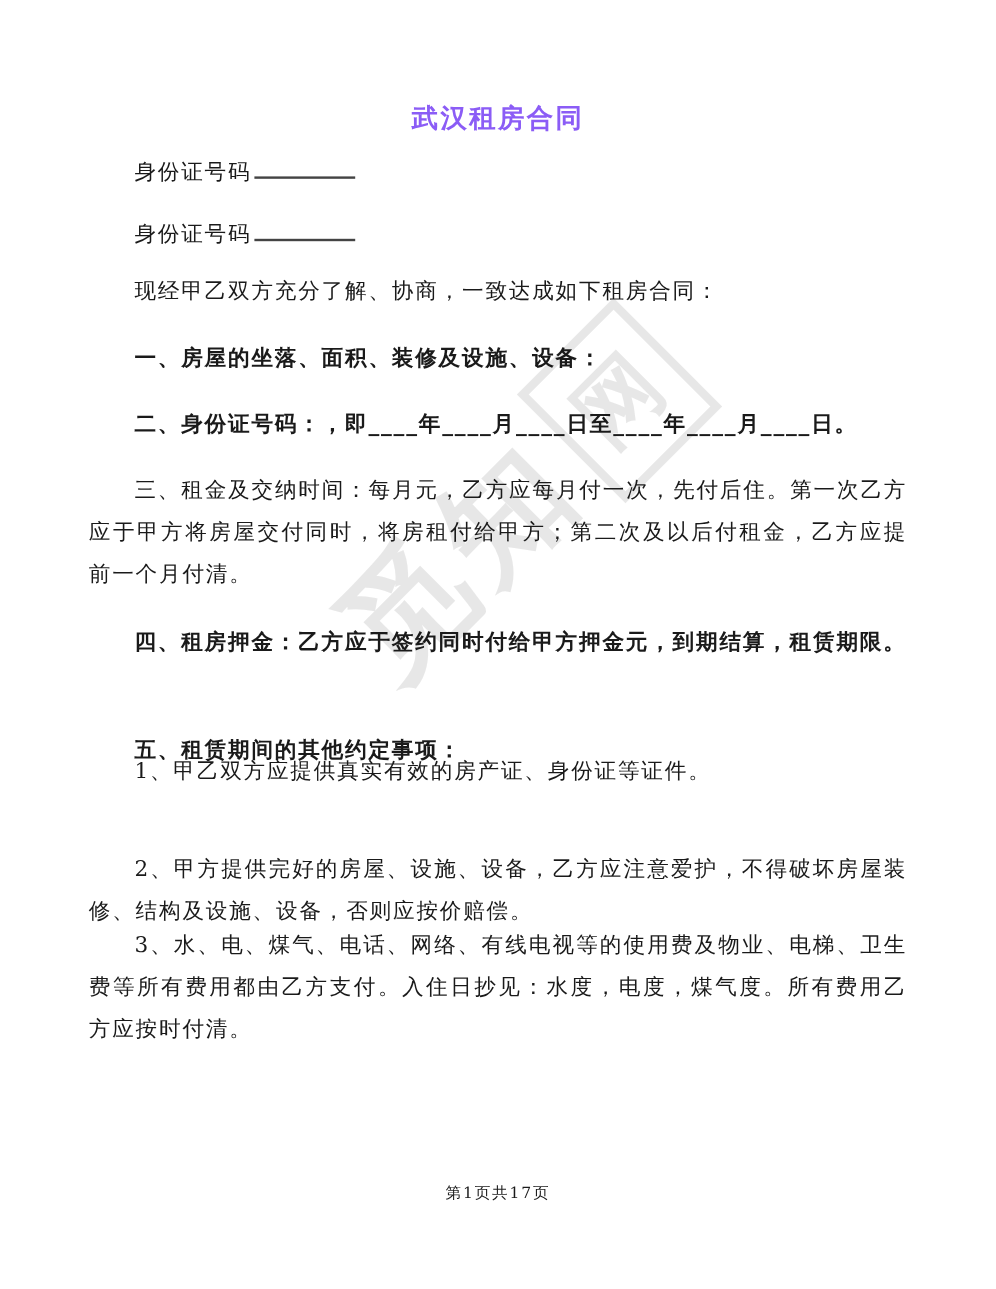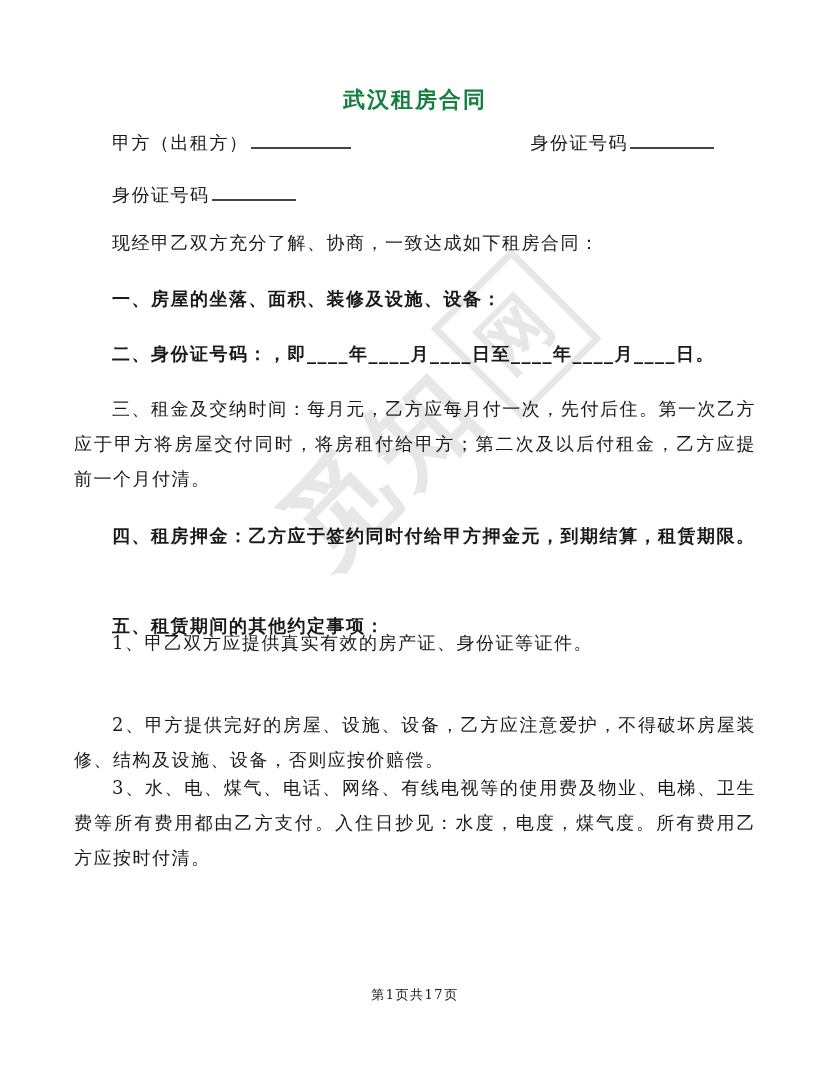"武汉租房合同" div.abs { color: #15803d -> #8b5cf6 }
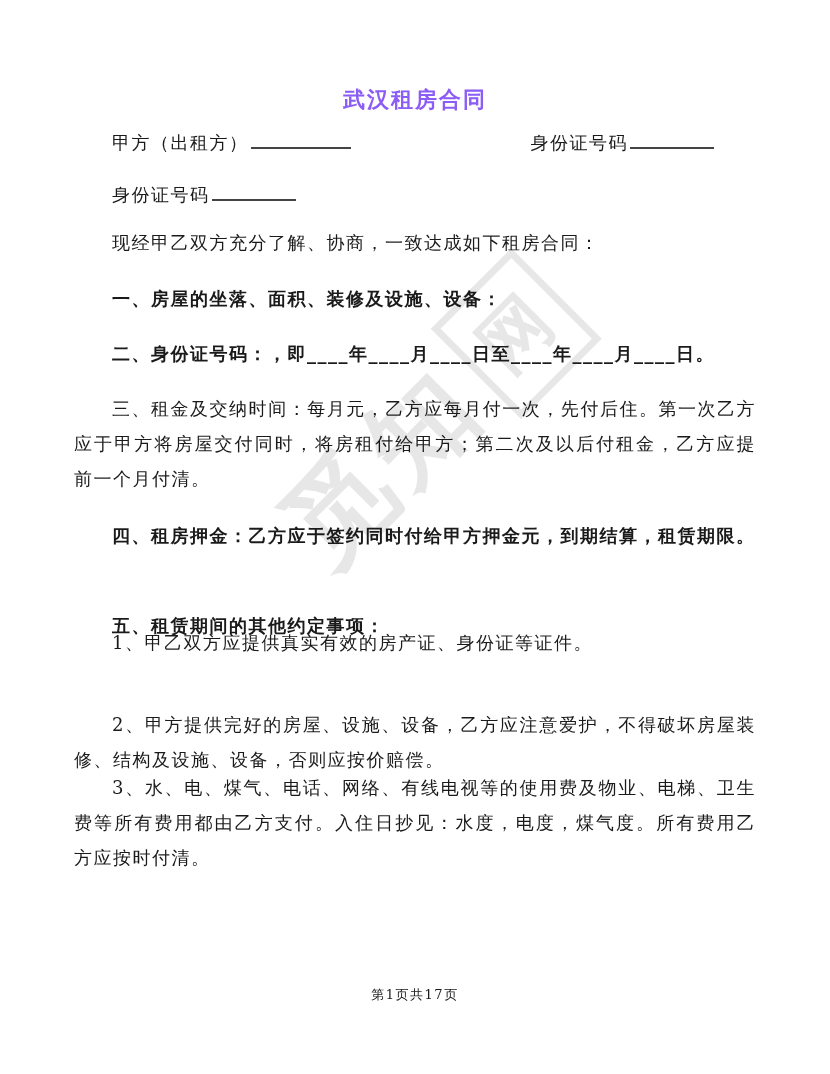"甲方（出租方）" span { html: <span><span>甲方（出租方）</span><span></span></span> -> none }
